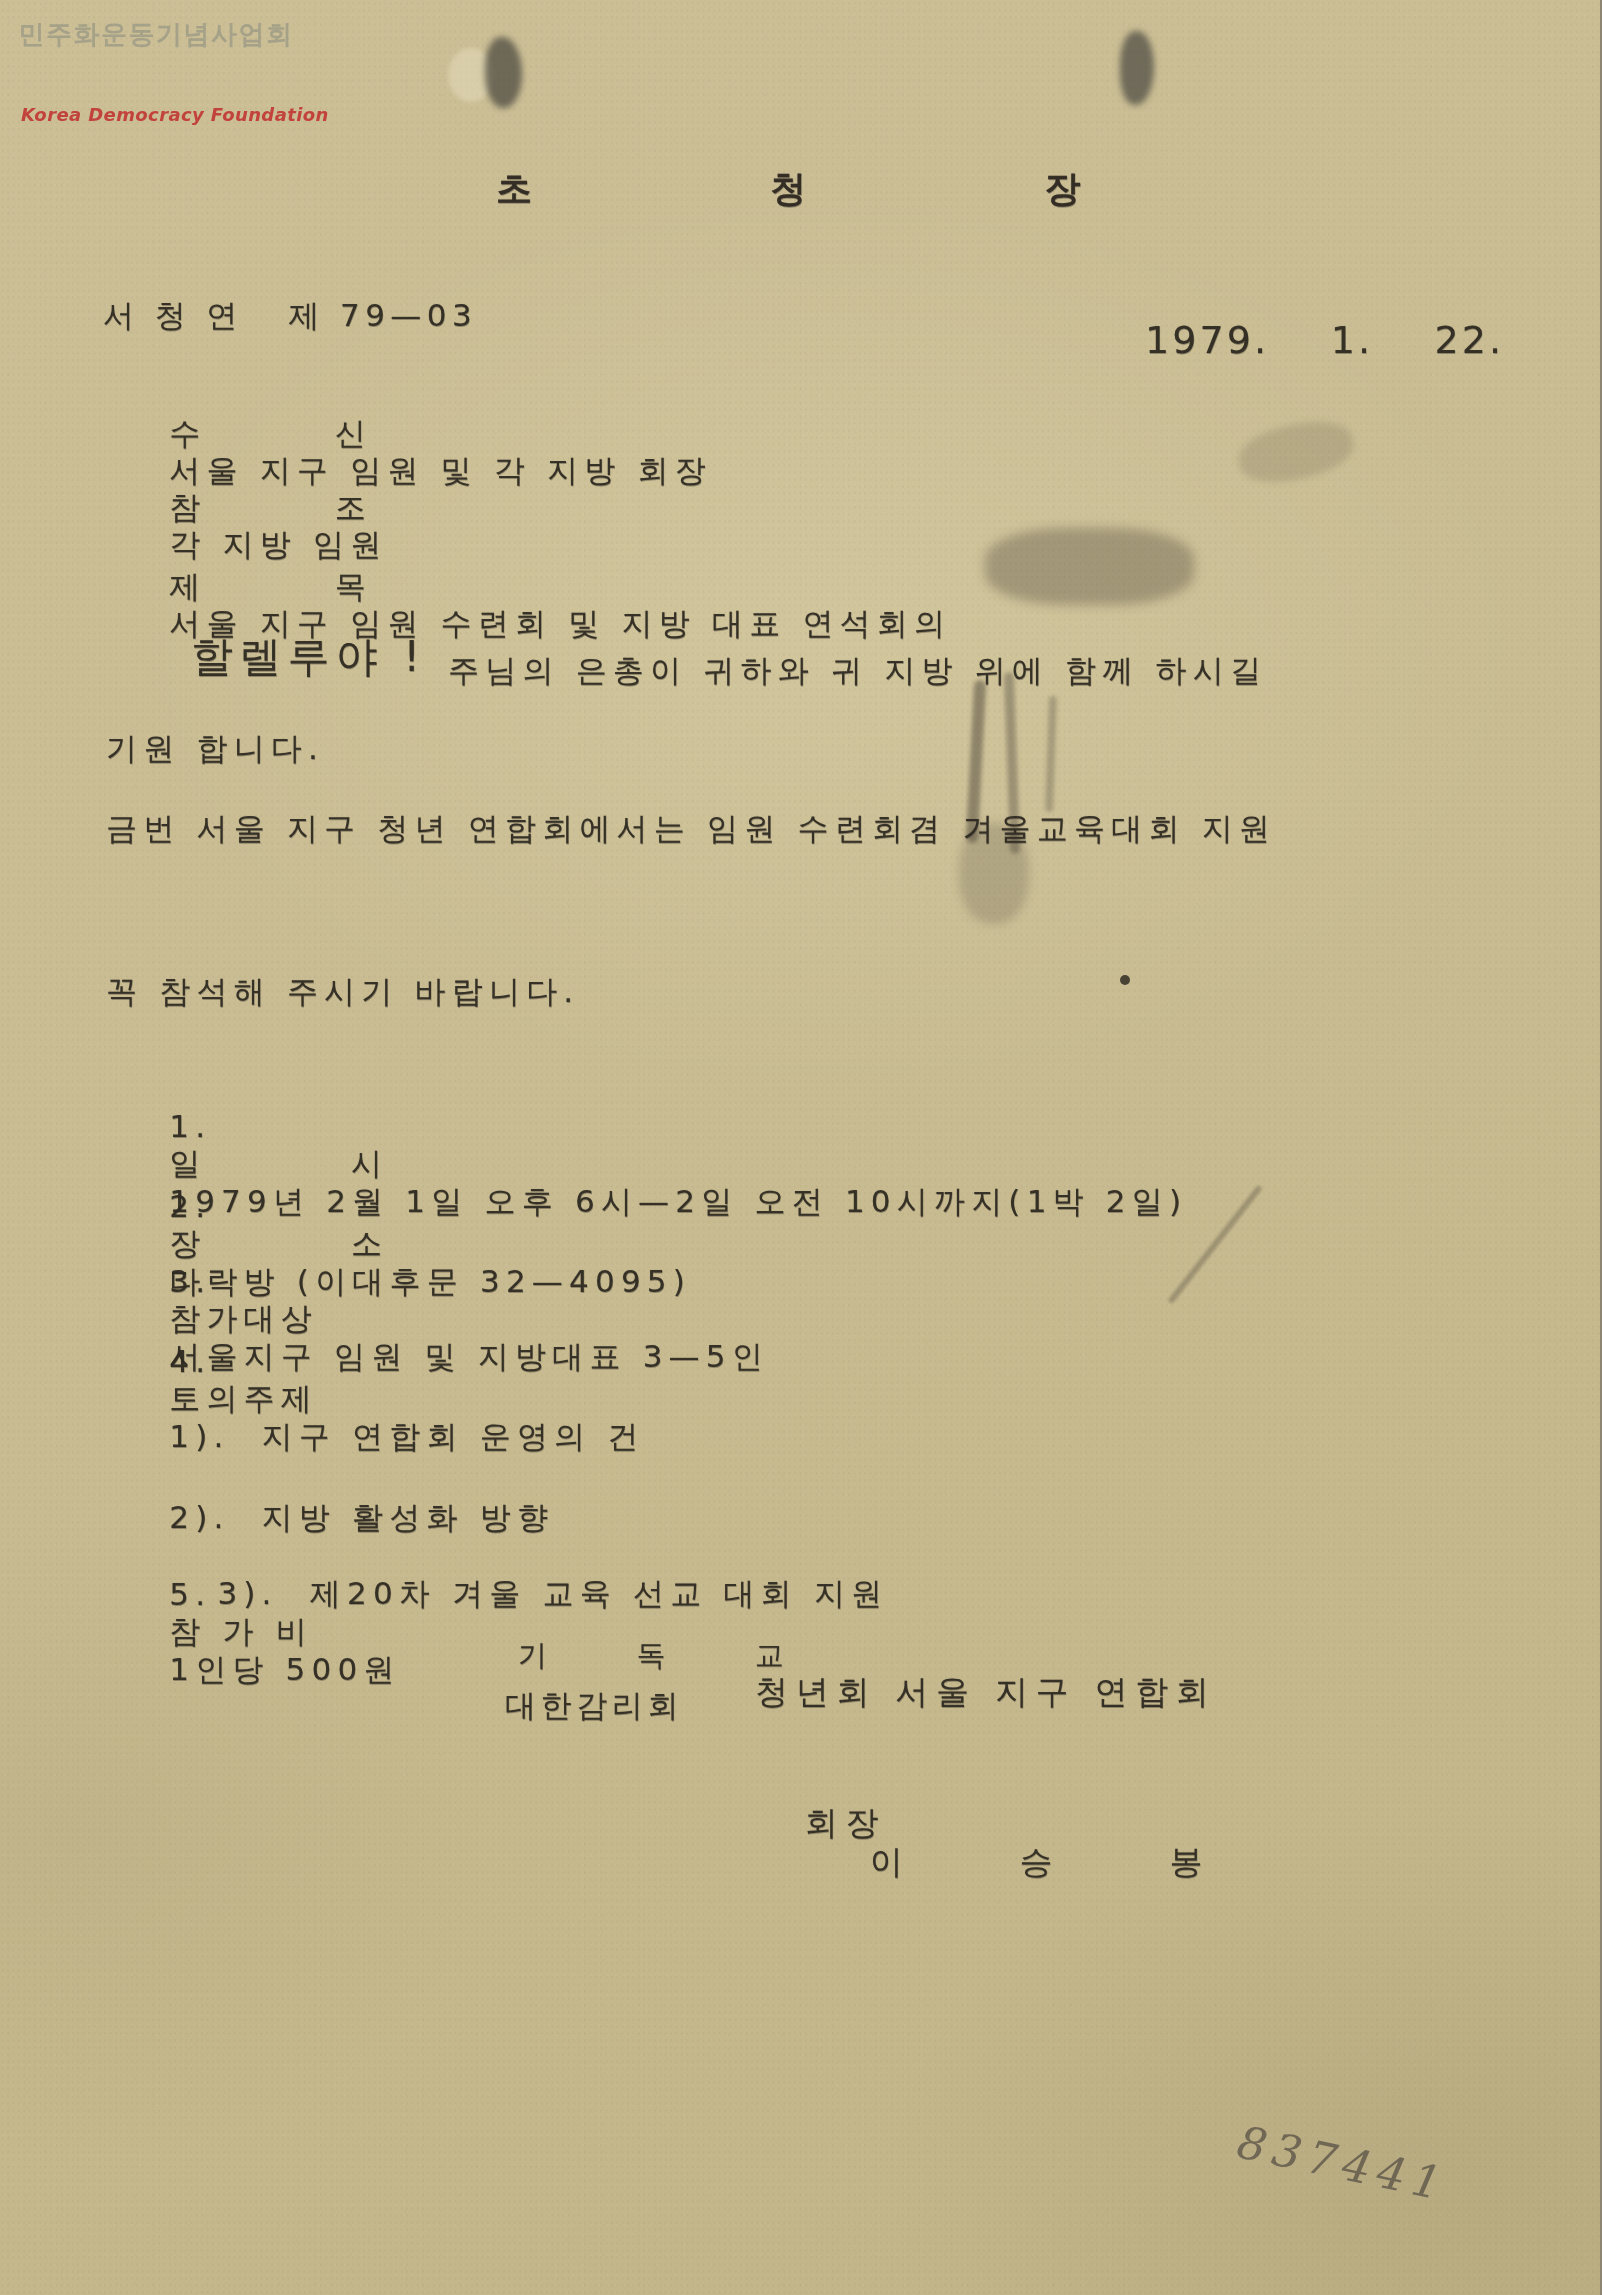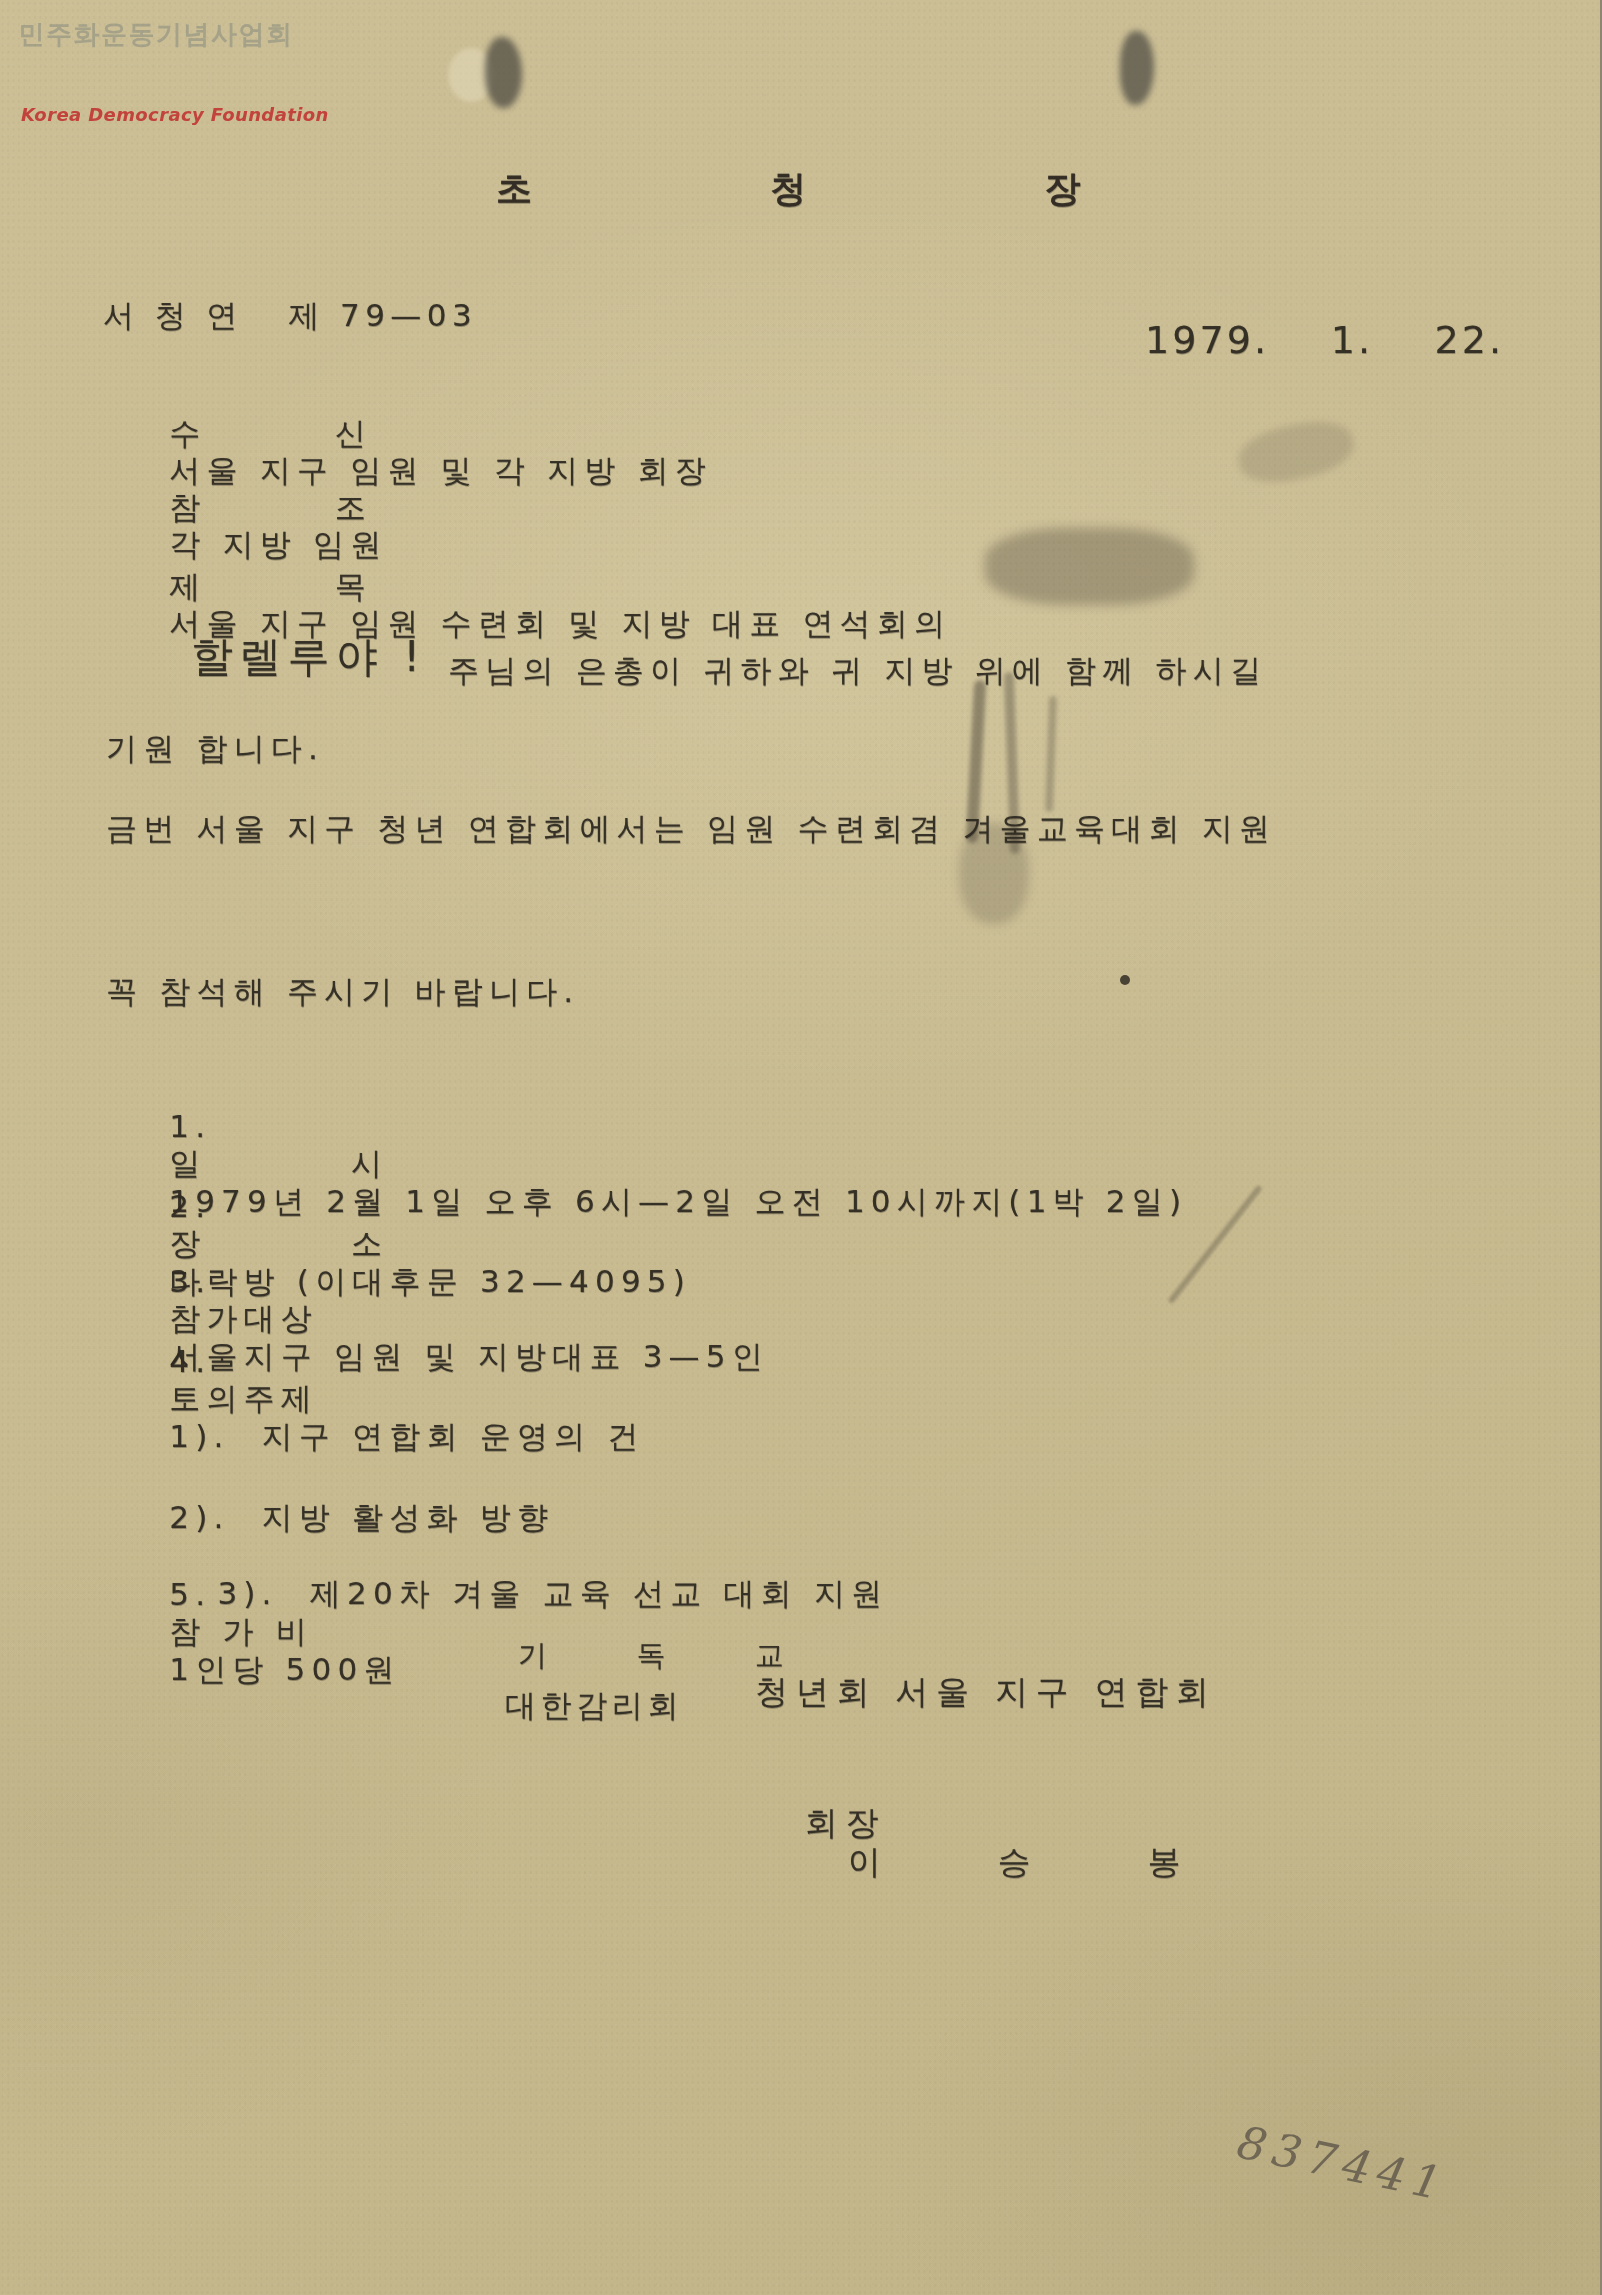"이 승 봉" .pres-name { margin-left: 43px -> 65px }
